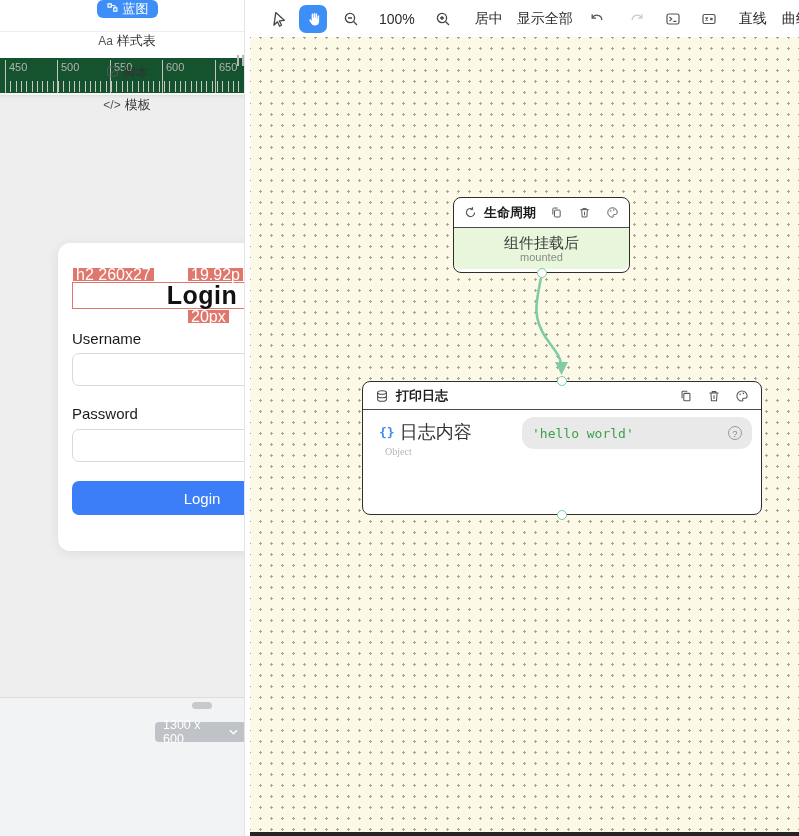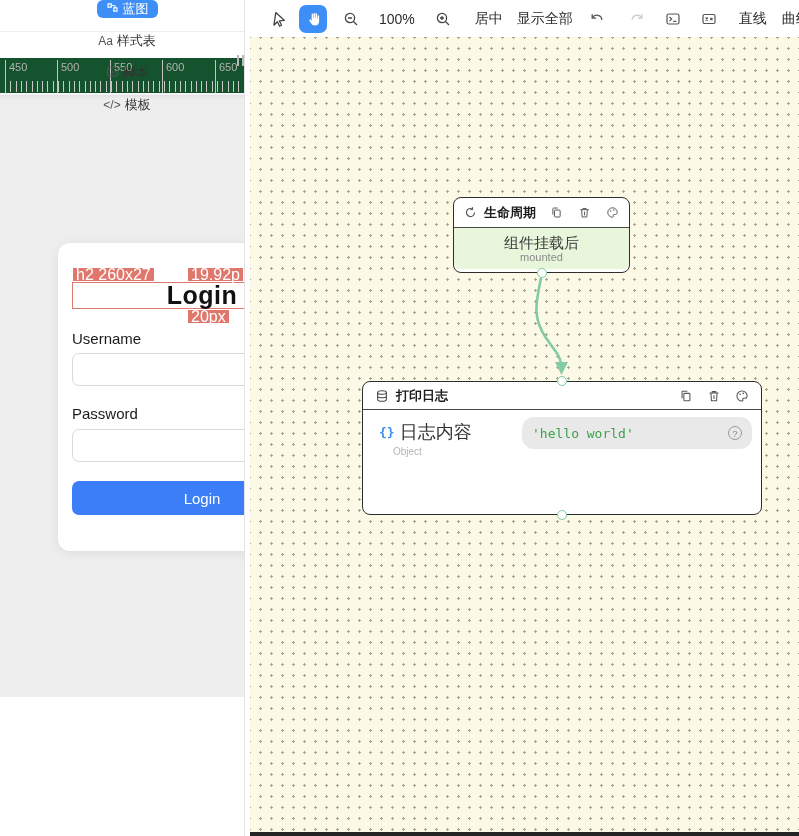"Object" .np-type { font-family: none -> Liberation Serif, serif; margin: 2px 0 0 14px -> 2px 0 0 6px }
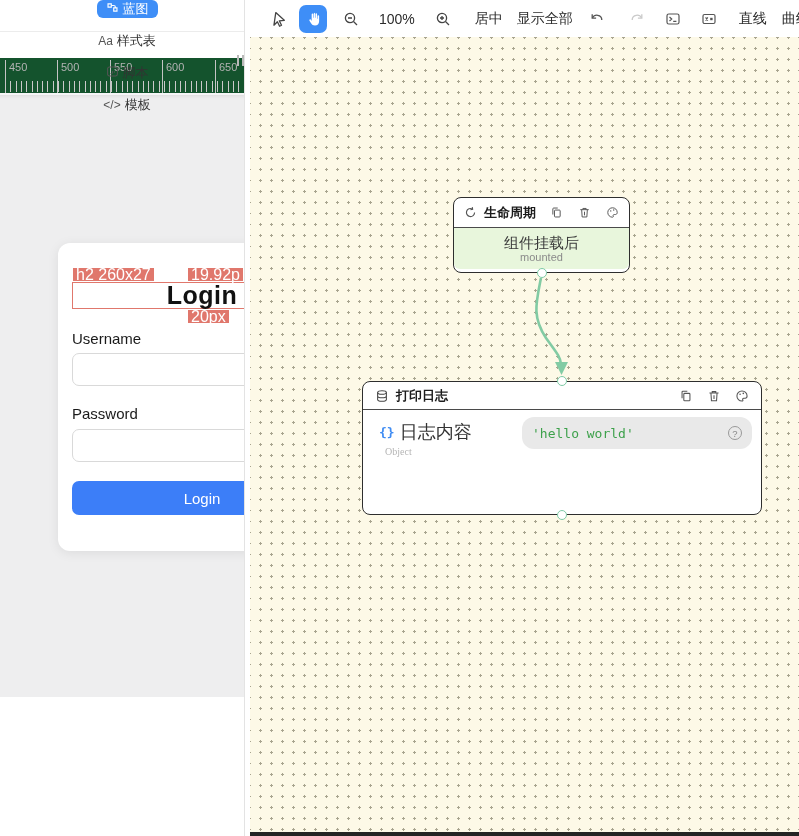"1300 x 600" div.preview-bottom { html: none -> <div> <div></div> <div> <span>1300 x 600</span> <svg> <path></path> </svg> </div> </div> }
